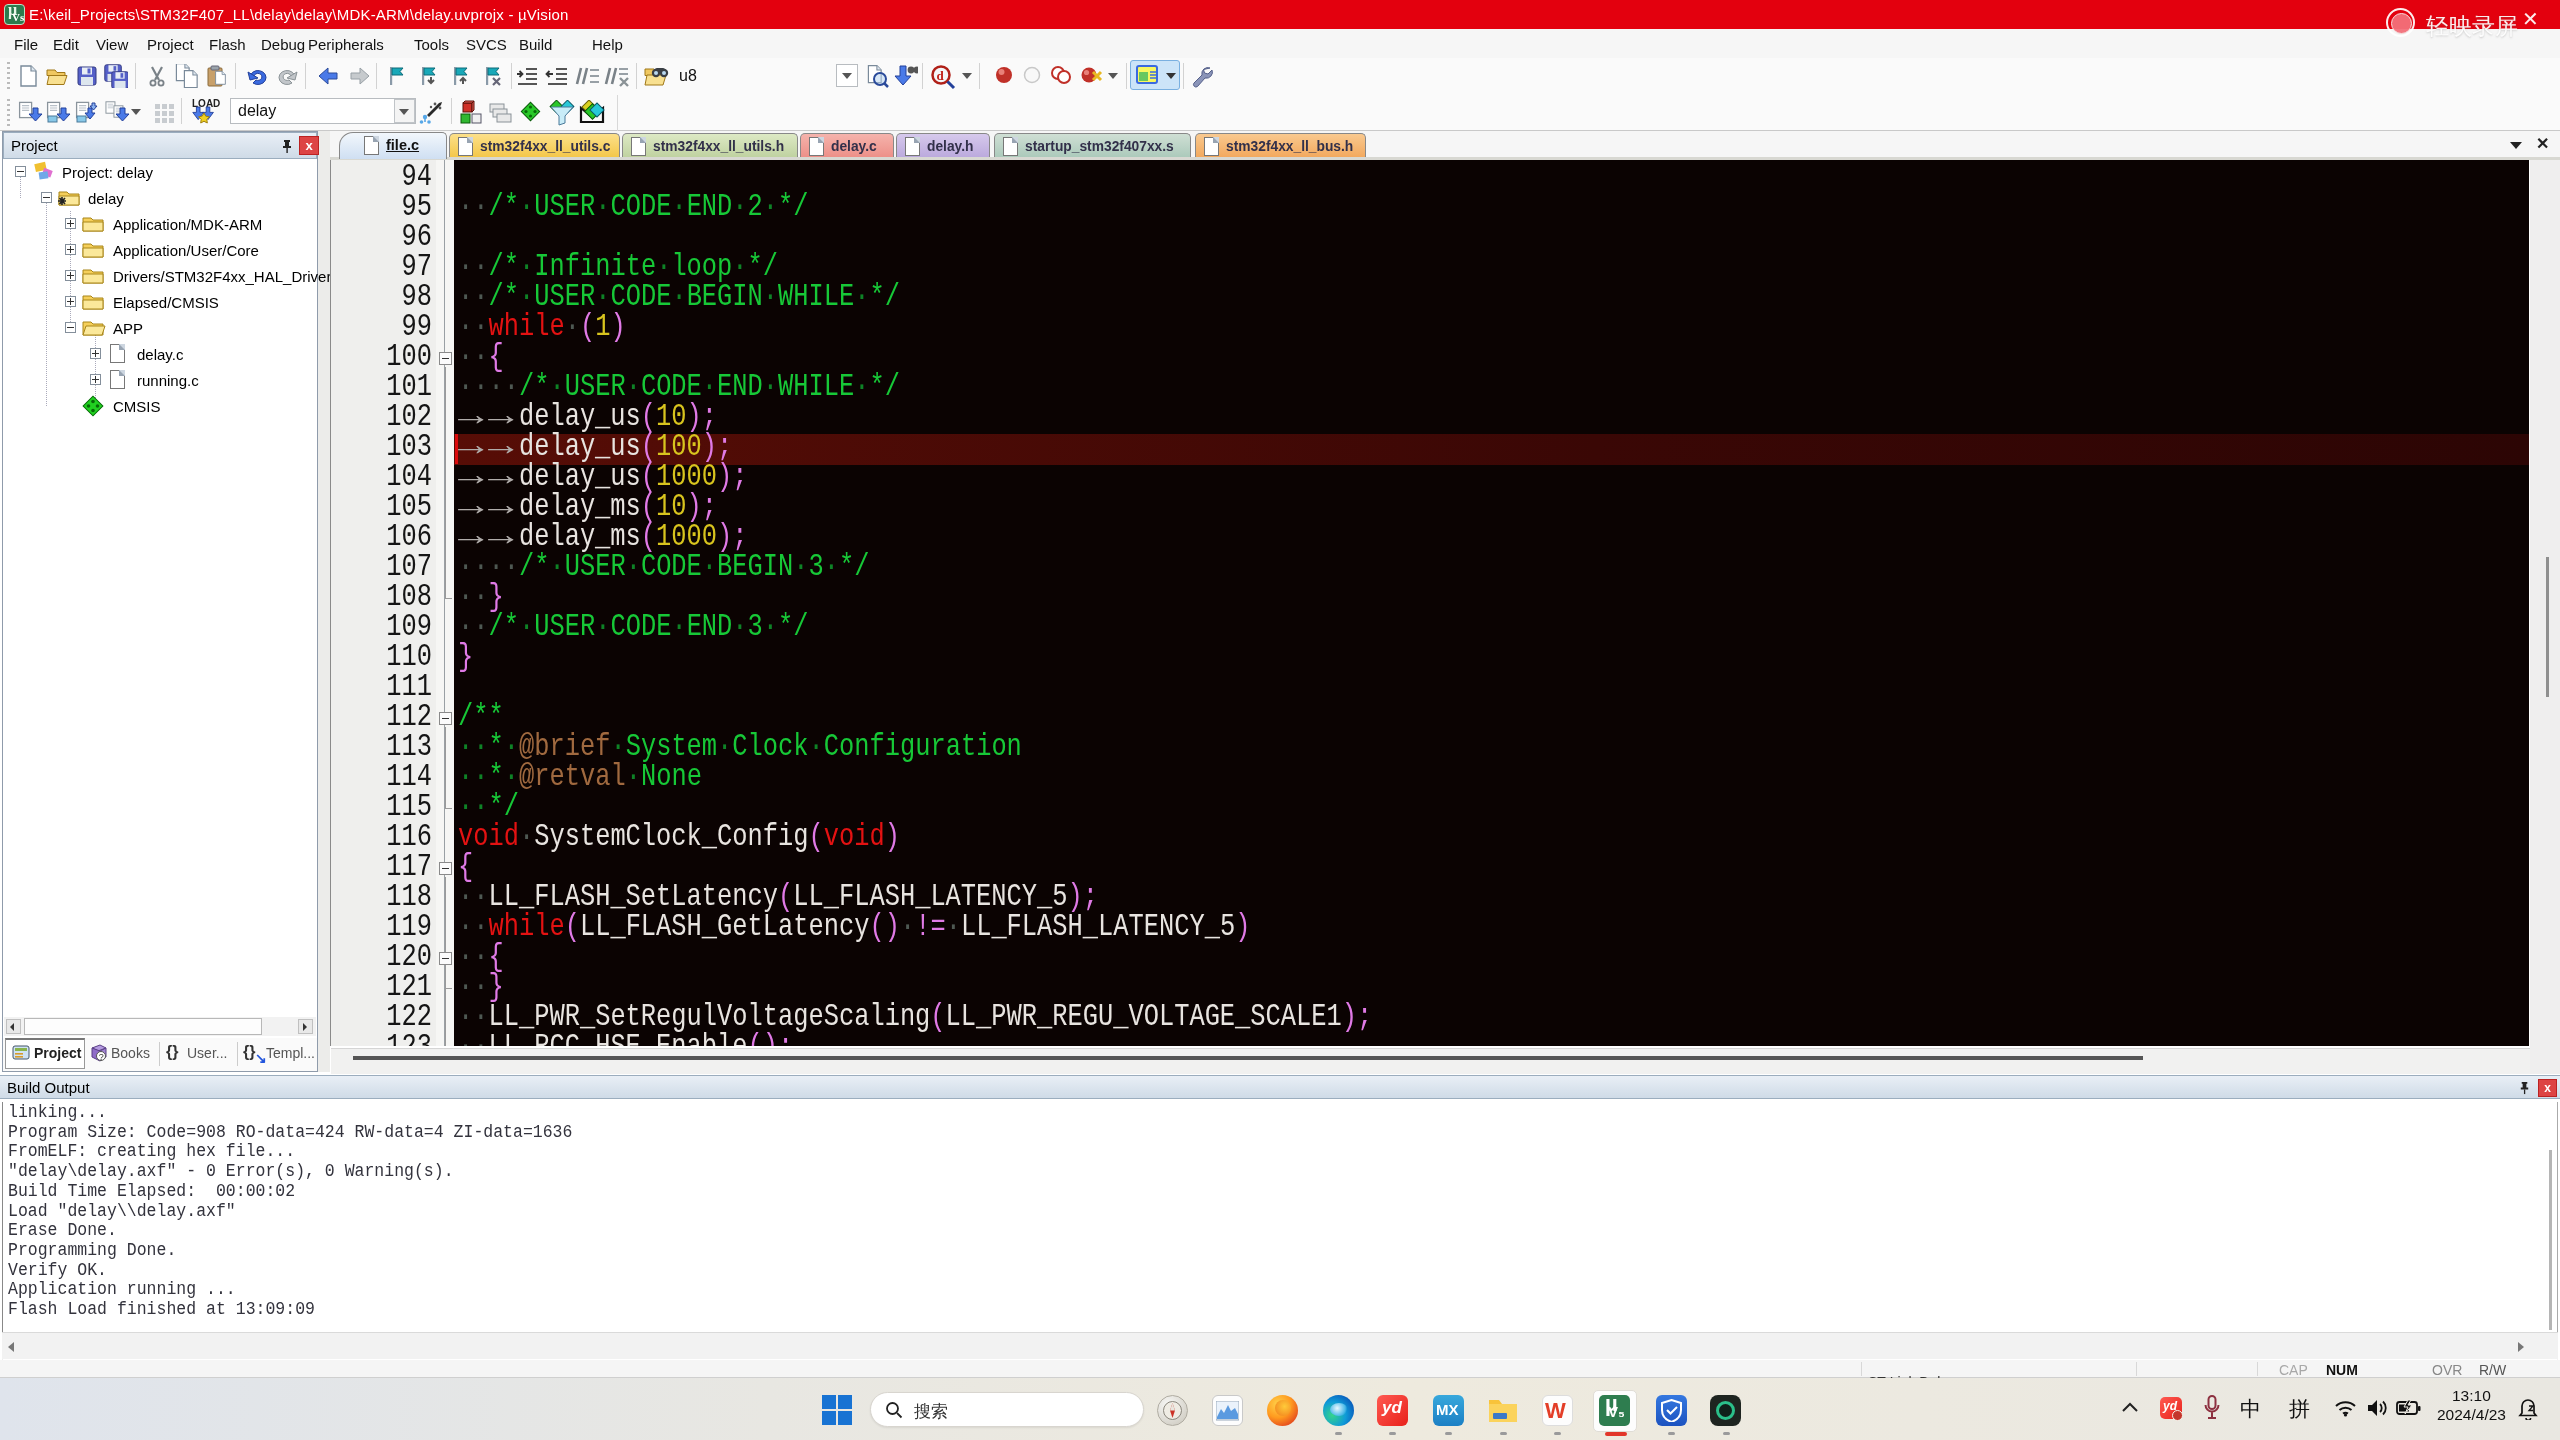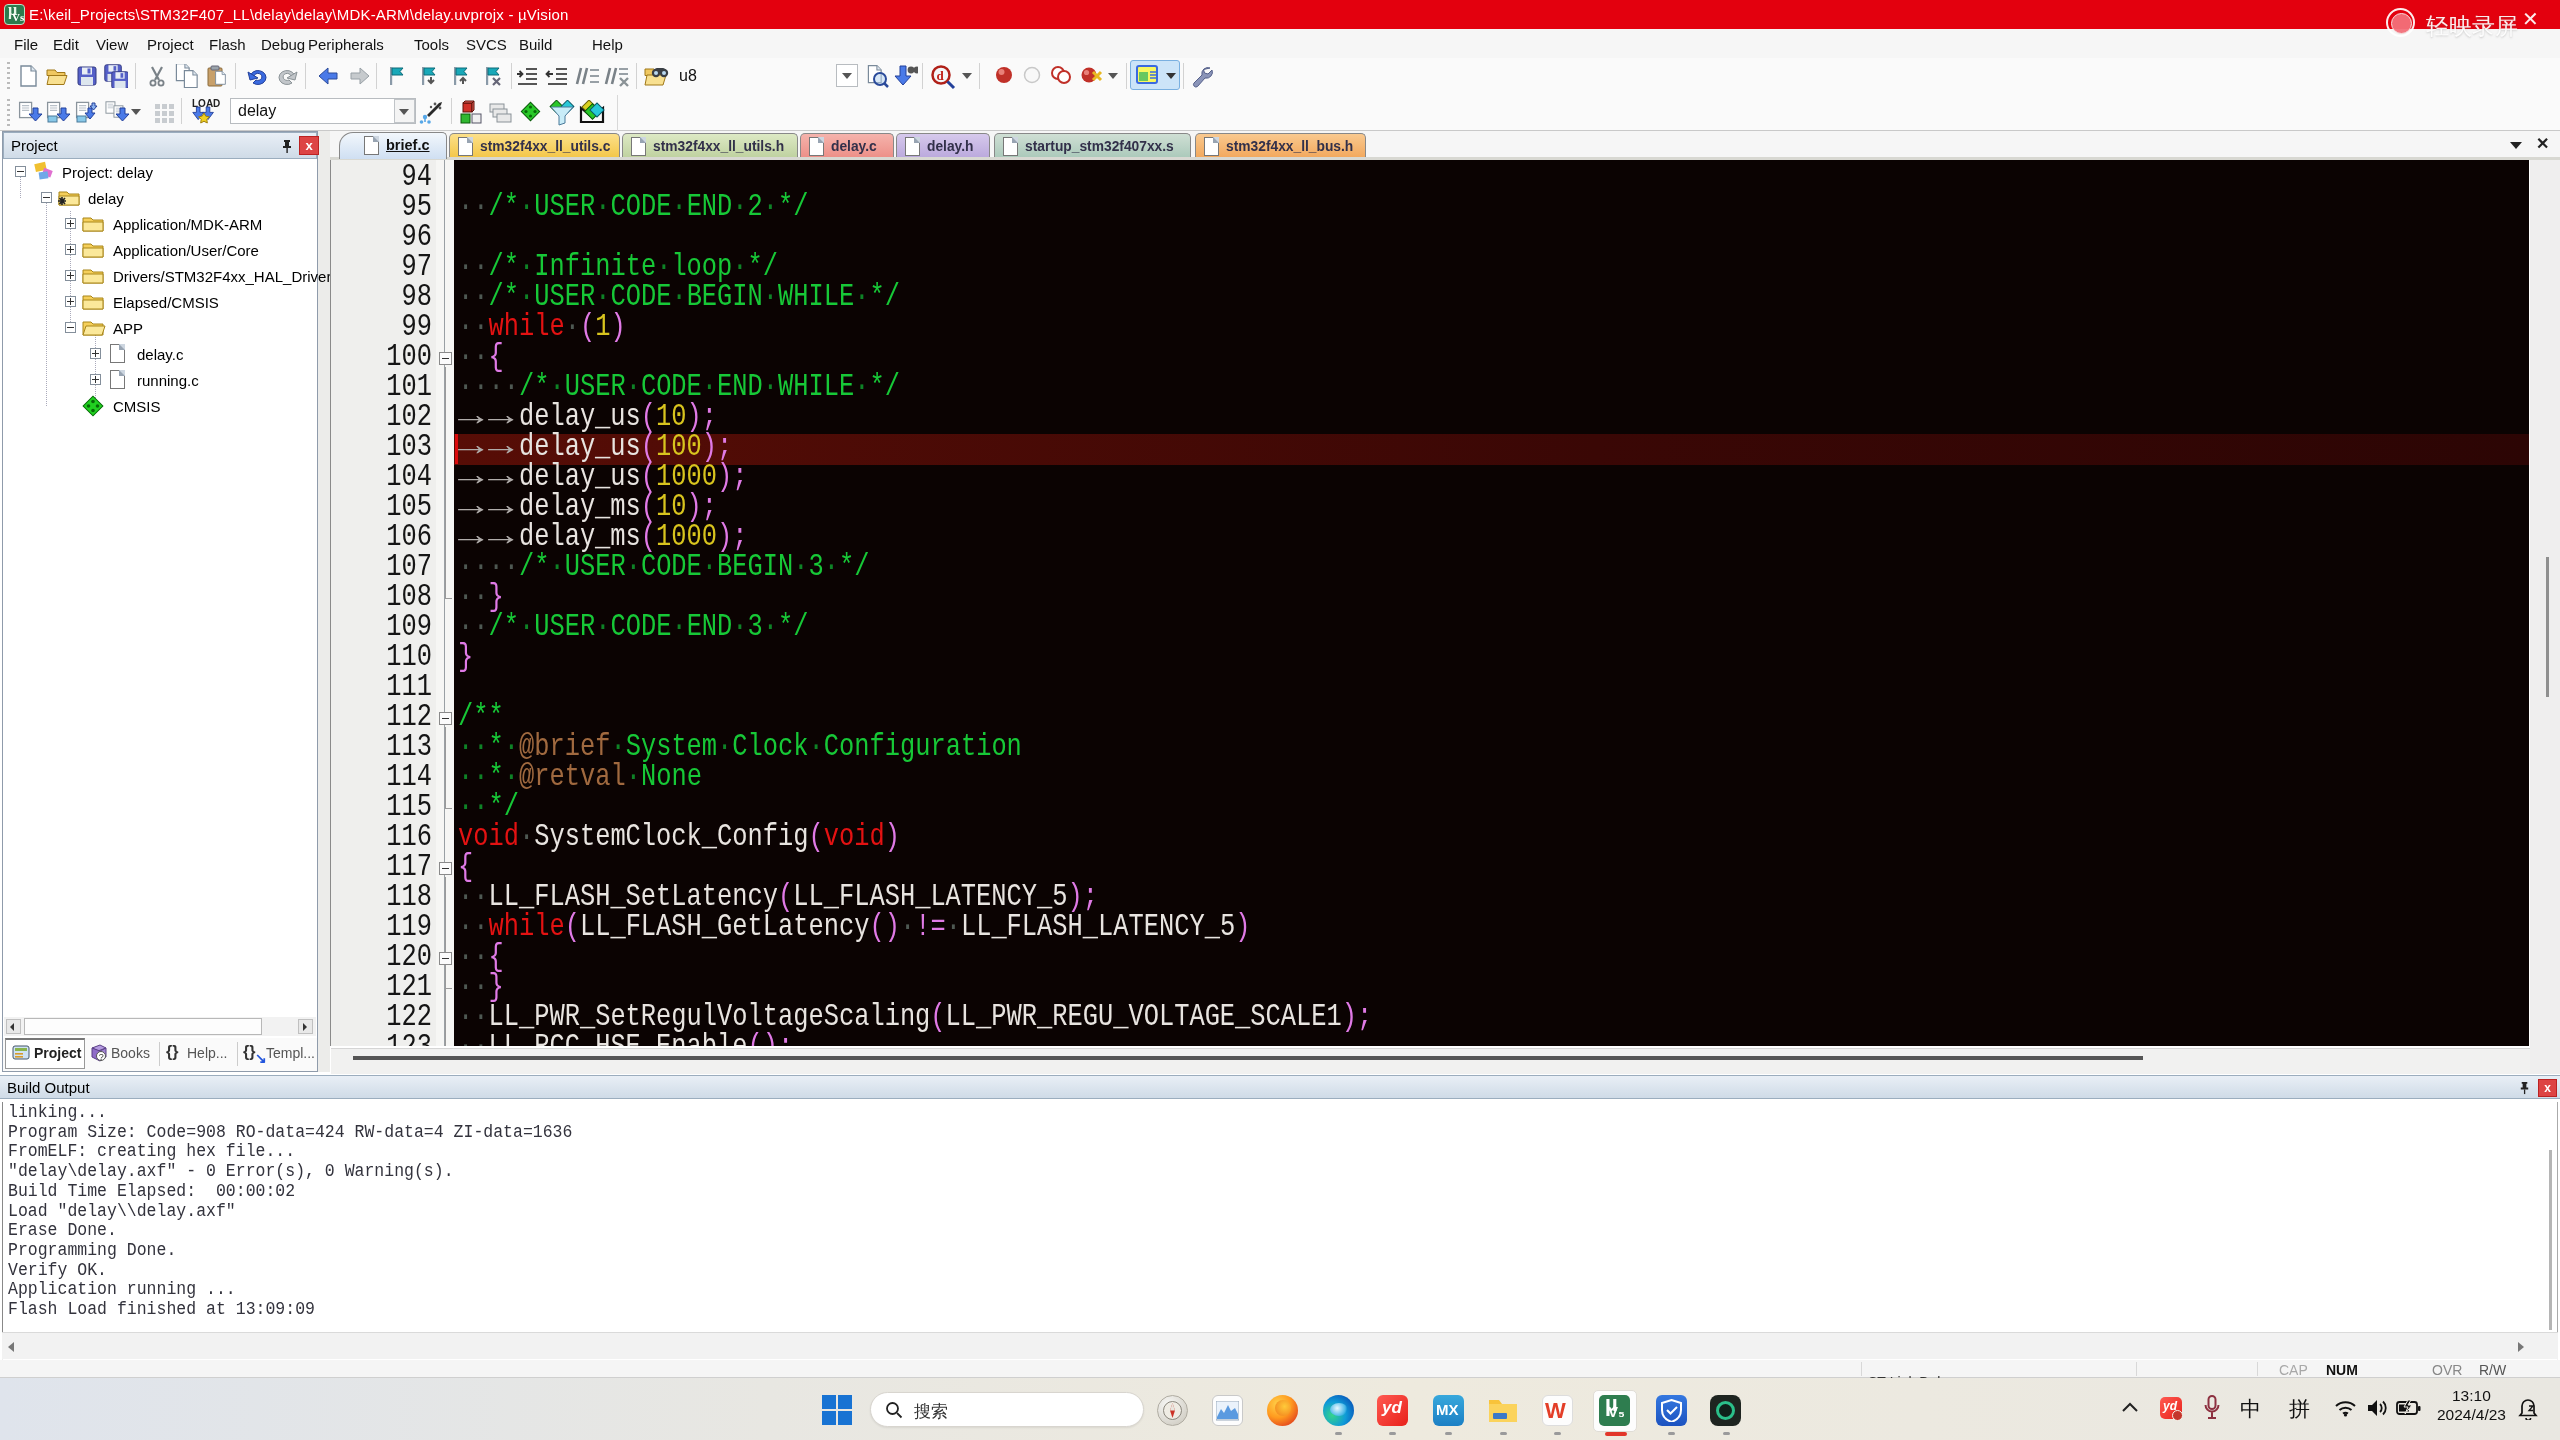"brief.c" span.tl { text: brief.c -> file.c }
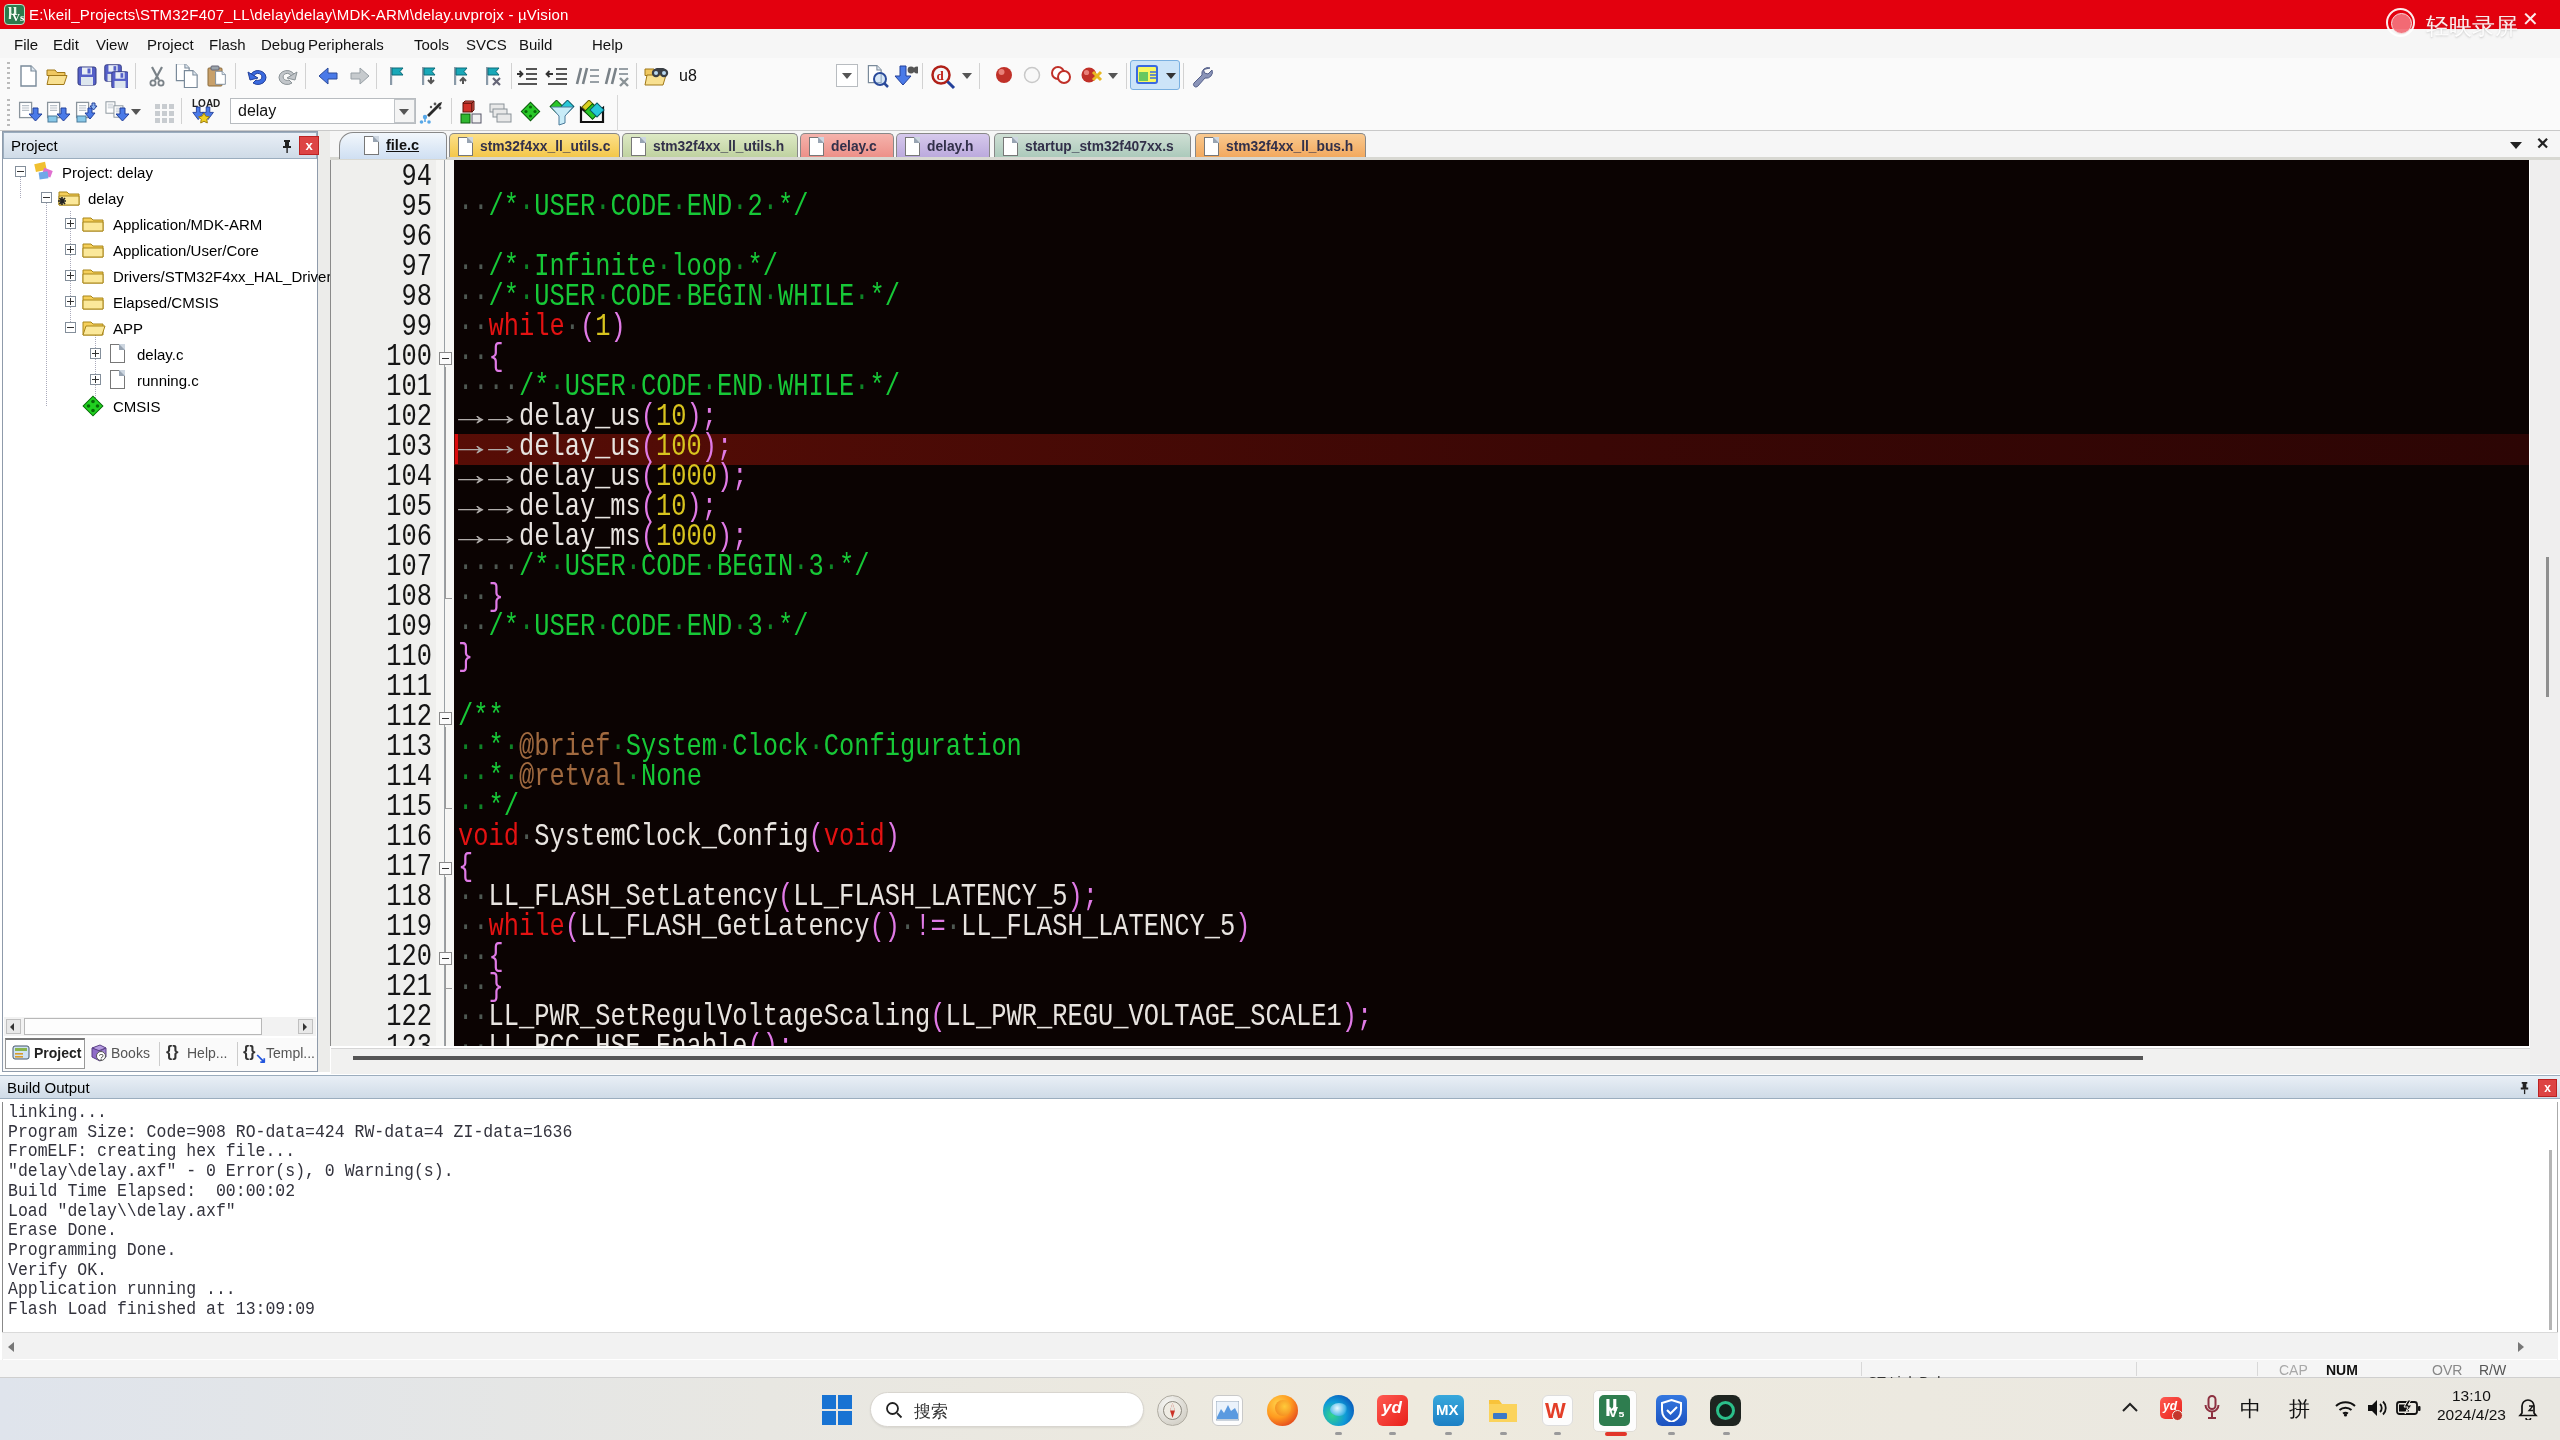"Help..." span.abs { text: Help -> User }
